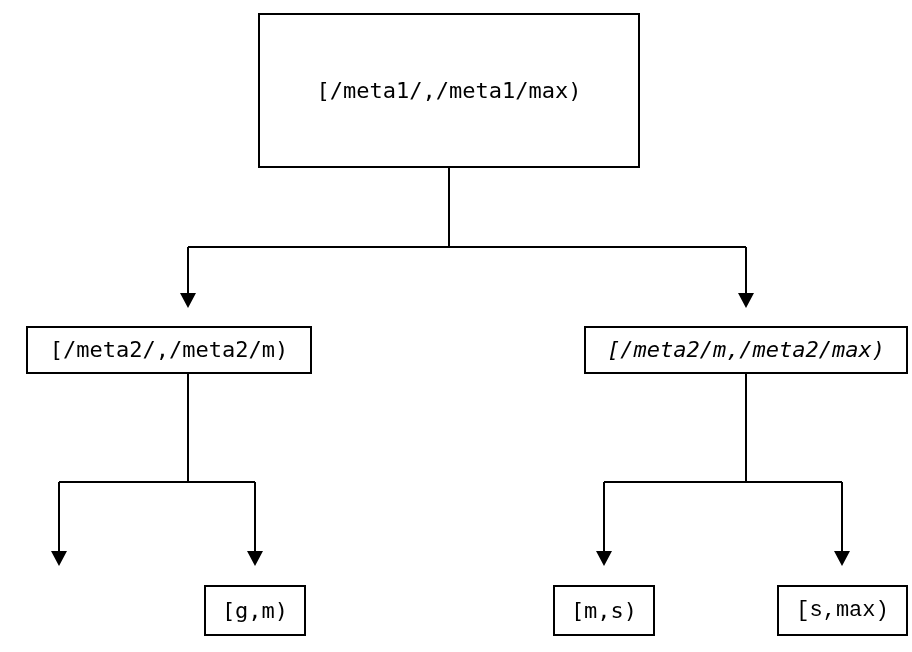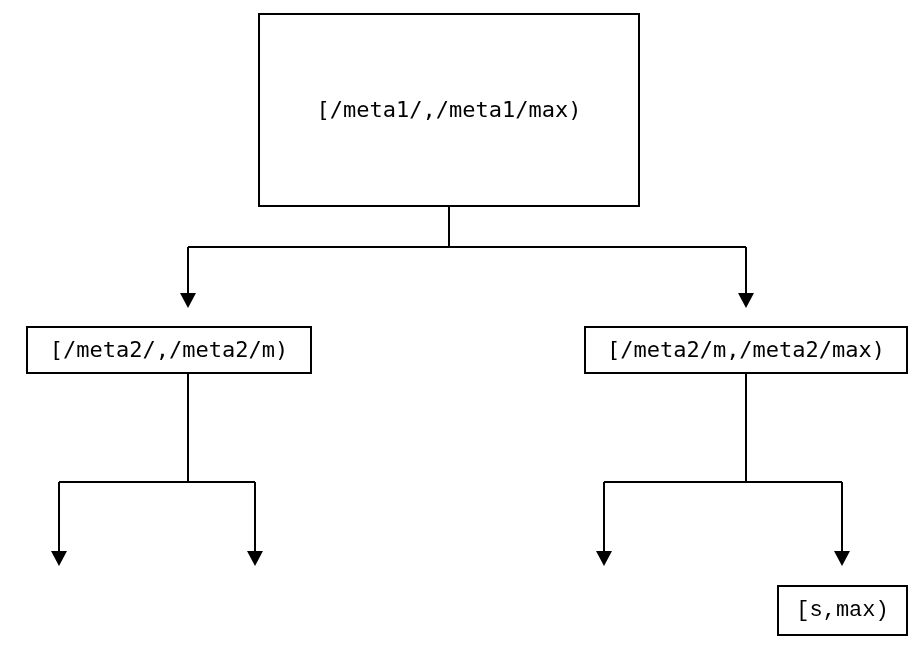"[/meta1/,/meta1/max)" .node-root { height: 194px -> 155px }
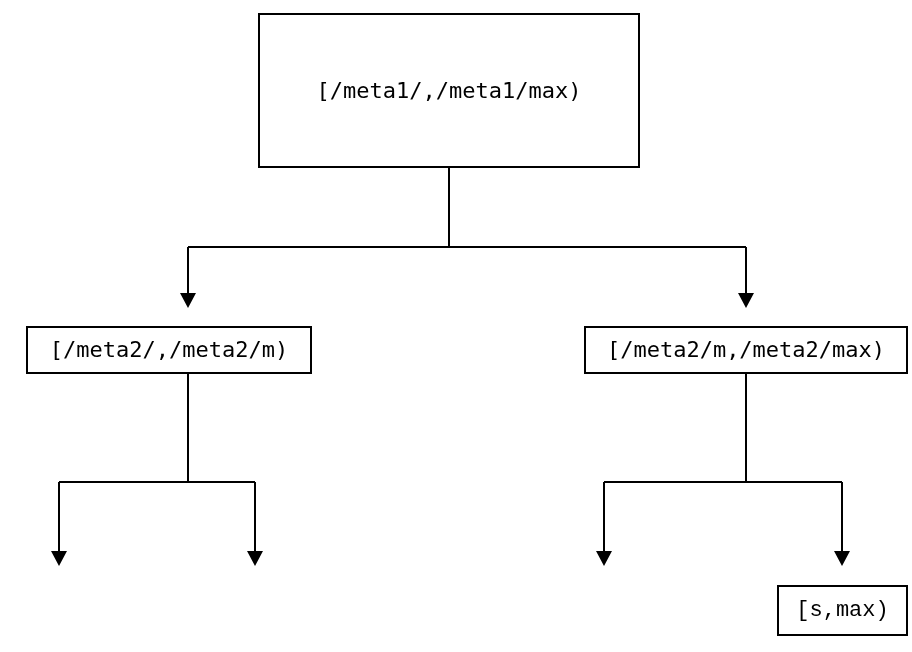"[/meta2/m,/meta2/max)" .node-mid-r { font-style: none -> italic }
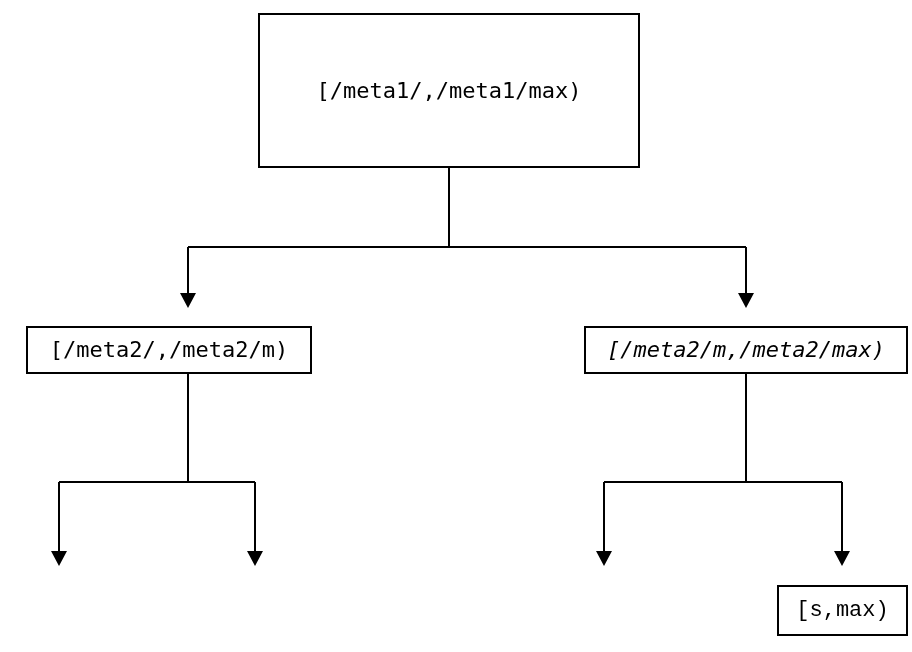"[g,m)" div.node { html: none -> <div> <span>[g,m)</span> </div> }
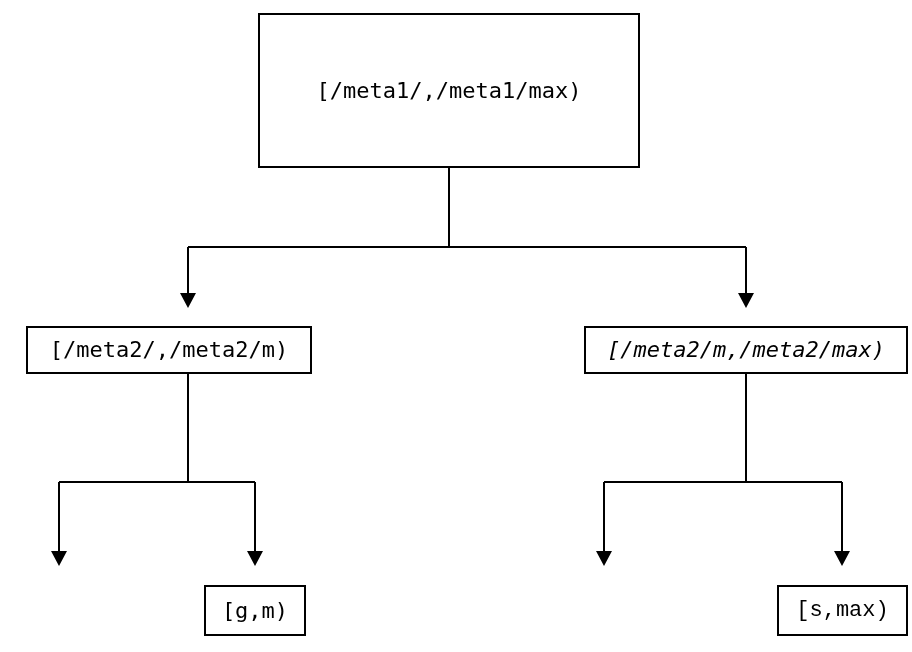"[m,s)" div.node { html: none -> <div> <span>[m,s)</span> </div> }
